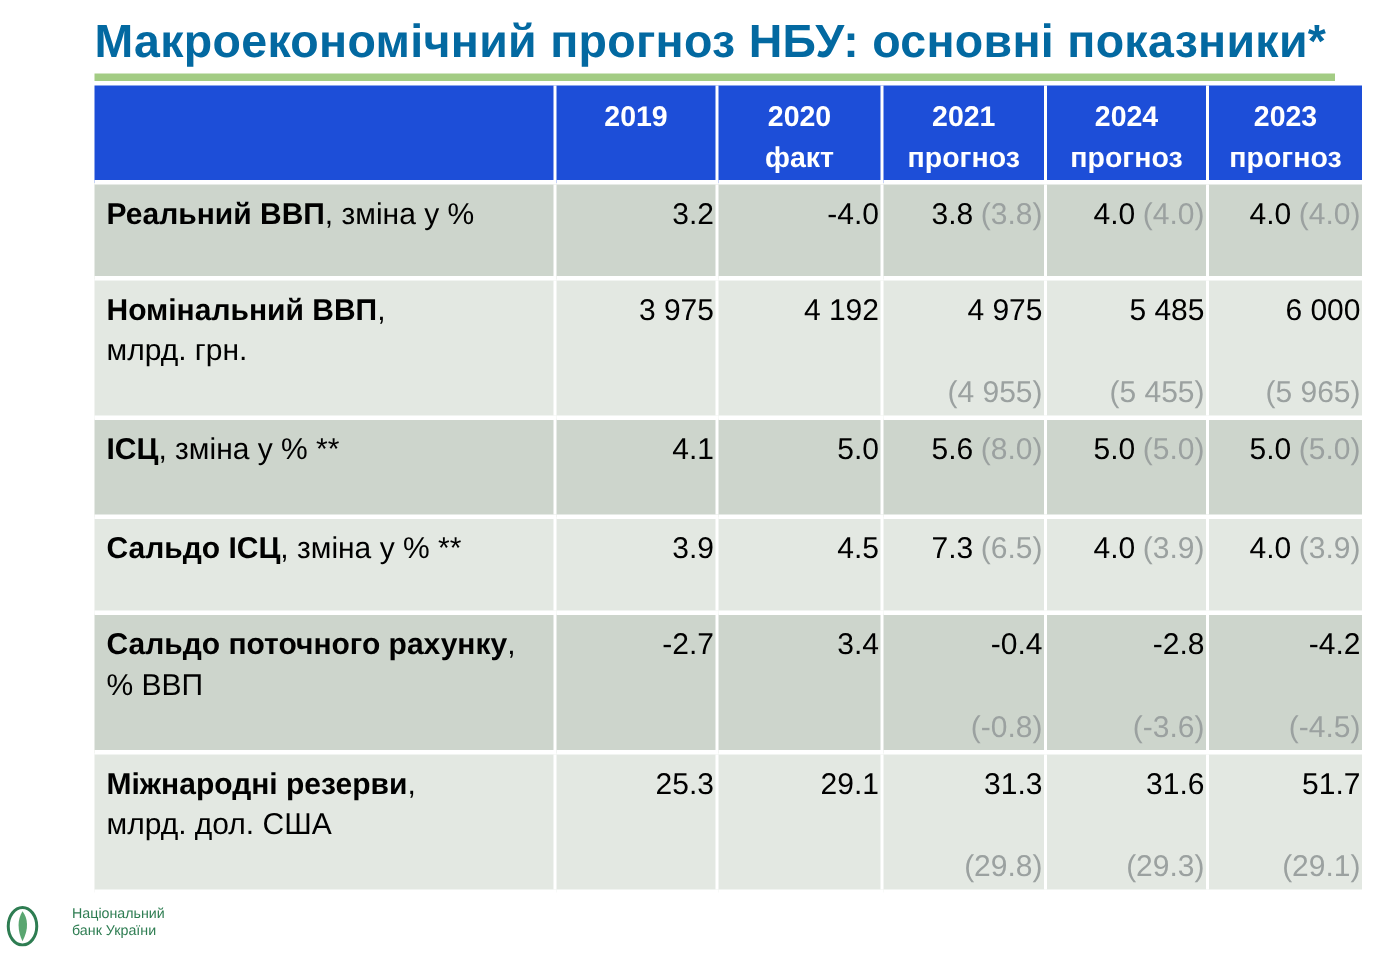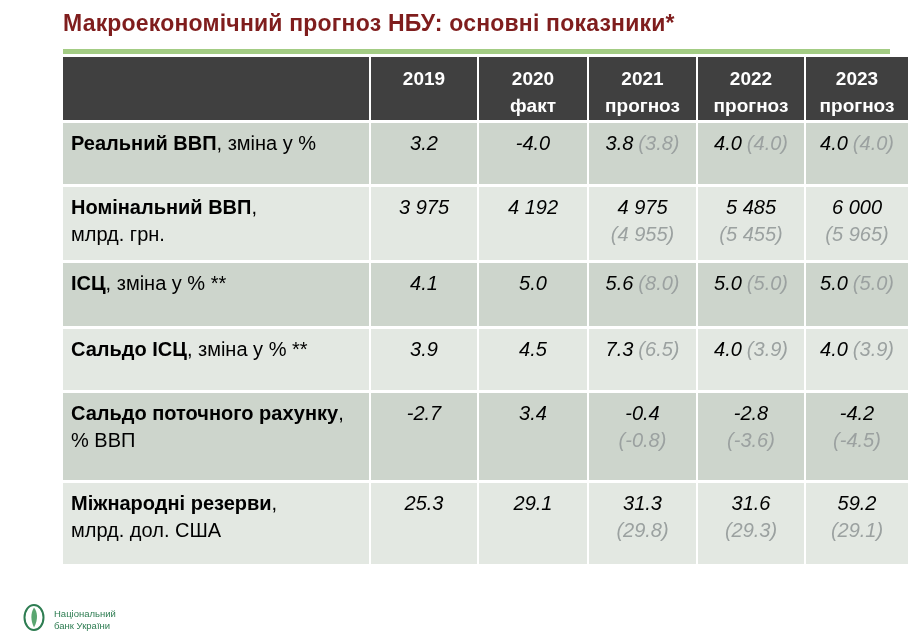"Макроекономічний прогноз НБУ: основні" .title { color: #7f1d1d -> #0369a1; font-size: 23px -> 31px }
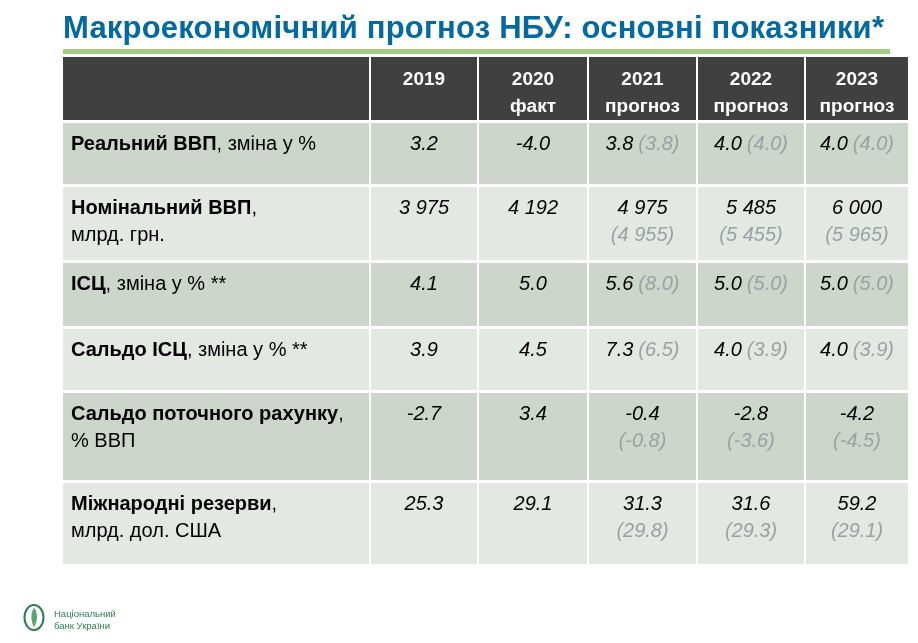"2019" .fc th { background: #404040 -> #1d4ed8 }
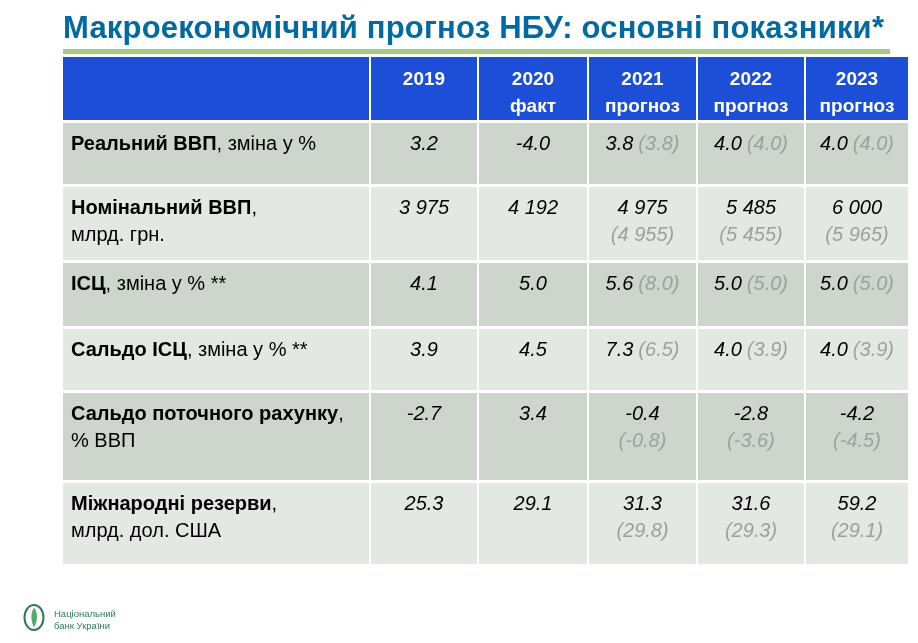"2022" div { text: 2022 -> 2024 }
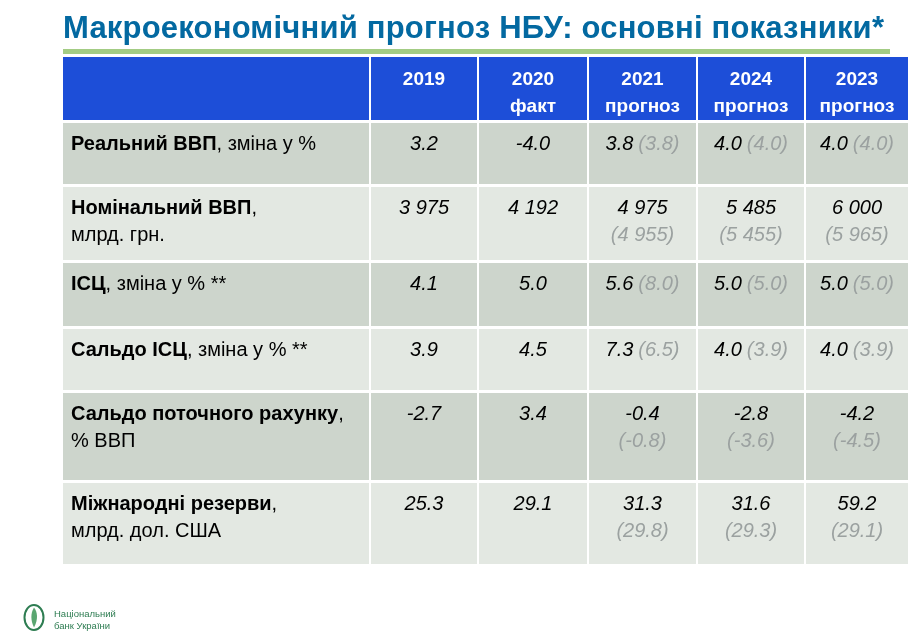"3.2" .value-cell { font-style: italic -> none; text-align: center -> right }
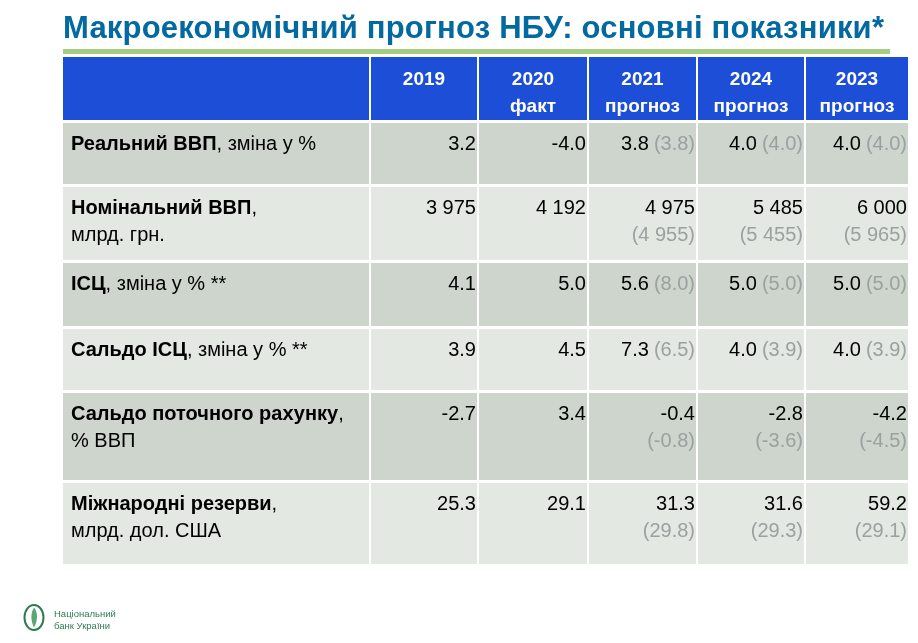"(3.8)" .v-prev { margin-top: none -> 28px }
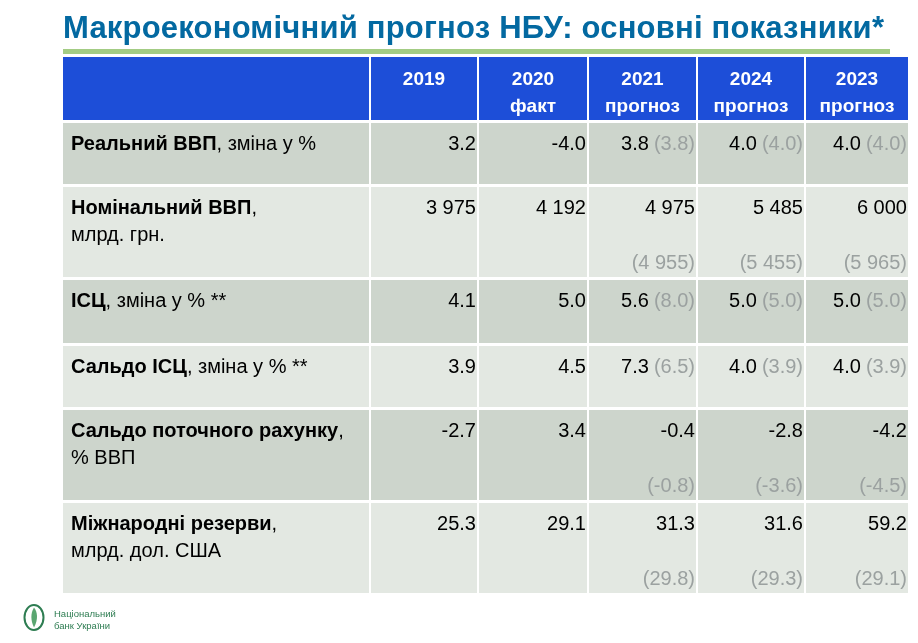"59.2" span { text: 59.2 -> 51.7 }
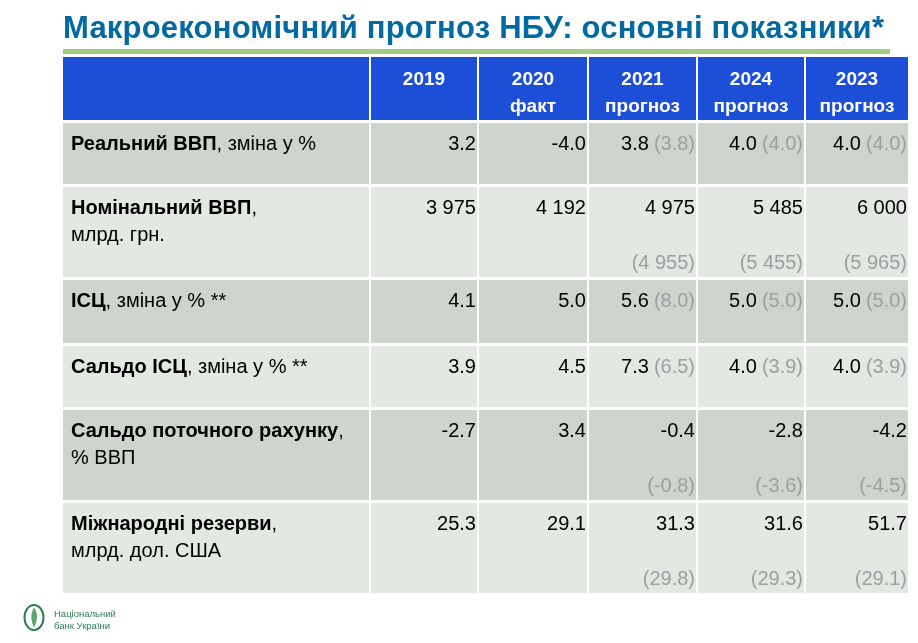"Національний" .logo { align-items: flex-end -> flex-start; gap: 9px -> 22px; left: 23px -> 4px }
